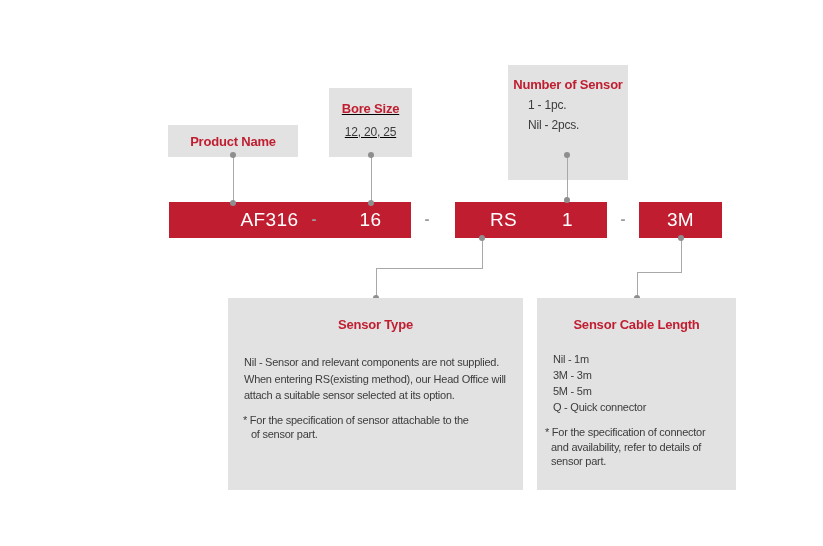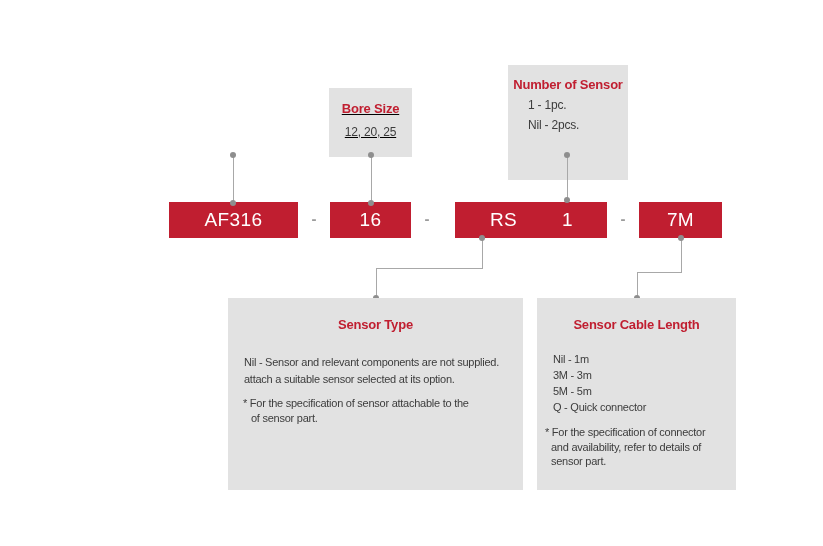"Product Name" div.callout { html: none -> <div> <div>Product Name</div> </div> }
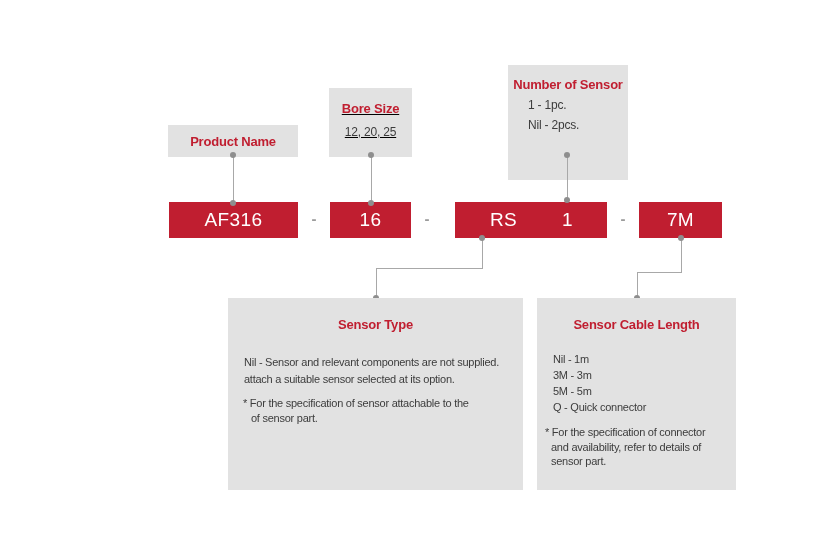"AF316" div.code-box { padding-left: none -> 36px }
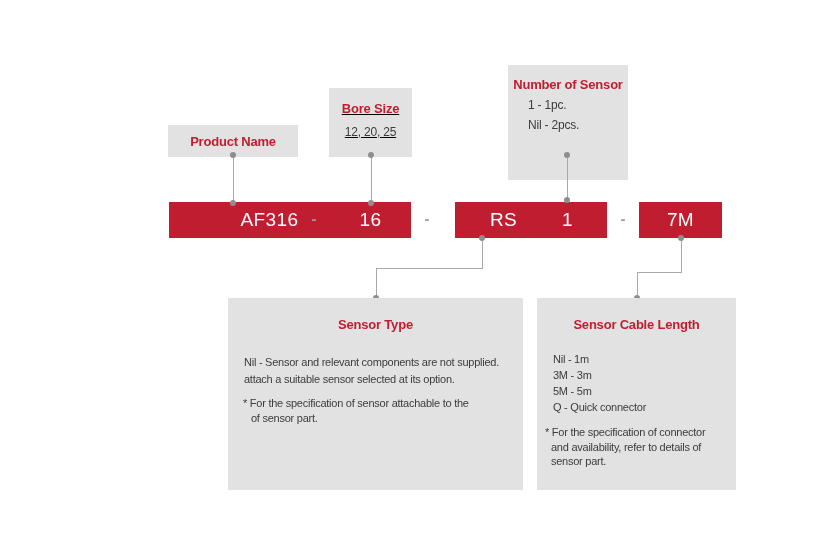"7M" div.code-box { text: 7M -> 3M }
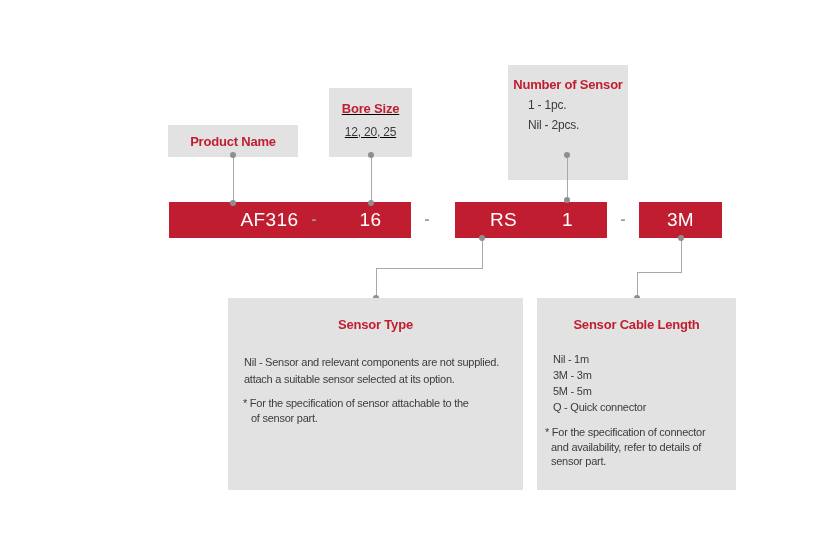"When entering RS(existing method), our" div.body-line { html: none -> <div>When entering RS(existing method), our Head Office will</div> }
